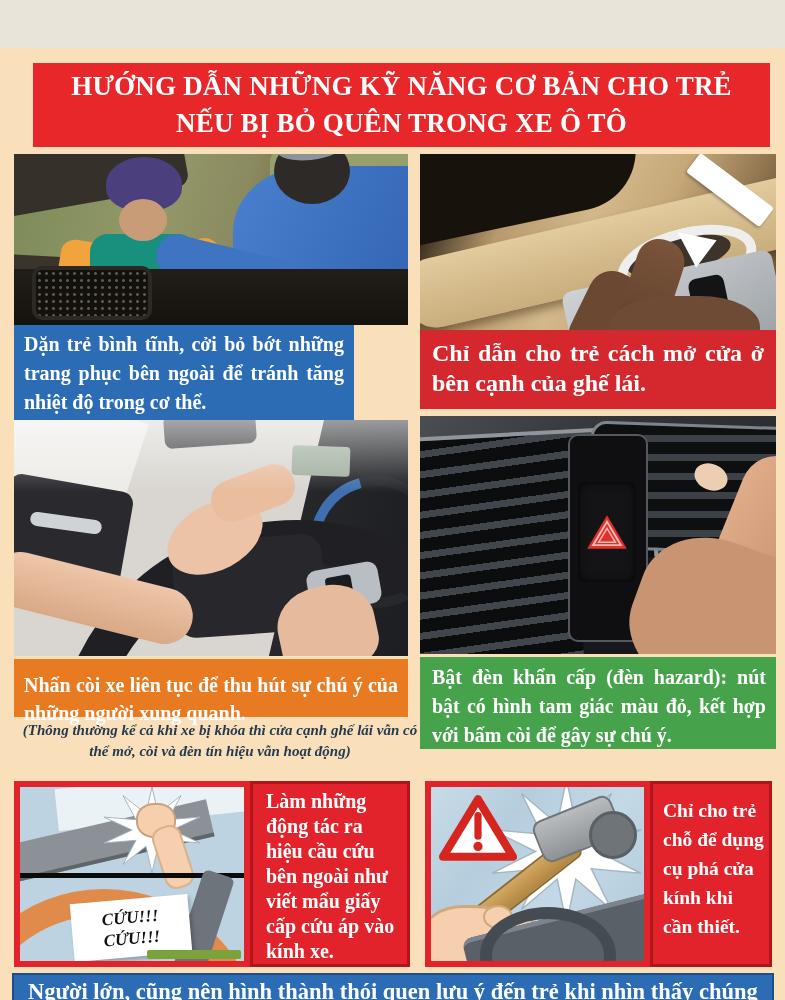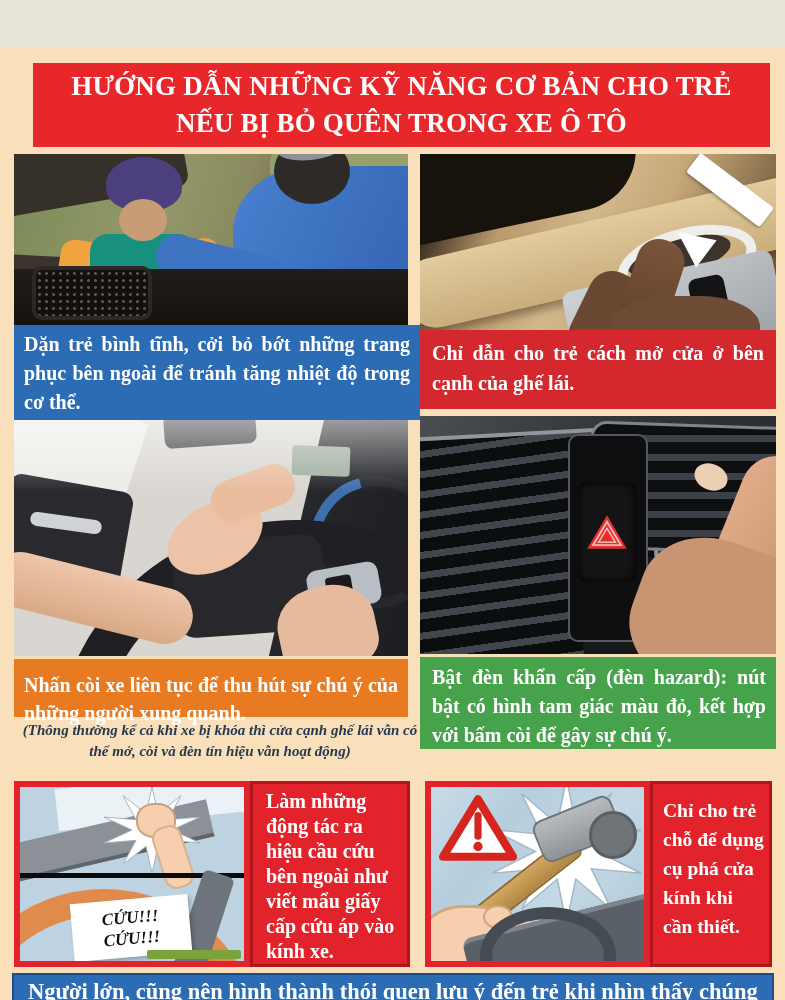"Dặn trẻ bình tĩnh, cởi" .cap1 { width: 406px -> 340px }
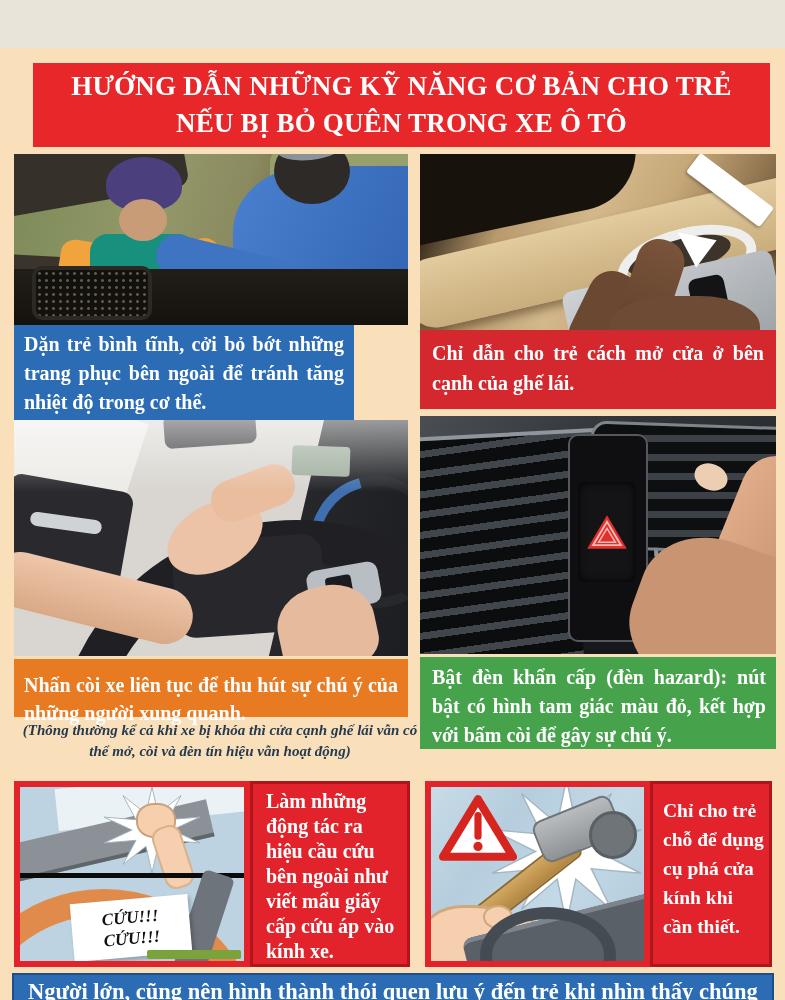"Chỉ dẫn cho trẻ cách" .cap2 { font-size: 20px -> 24px }
